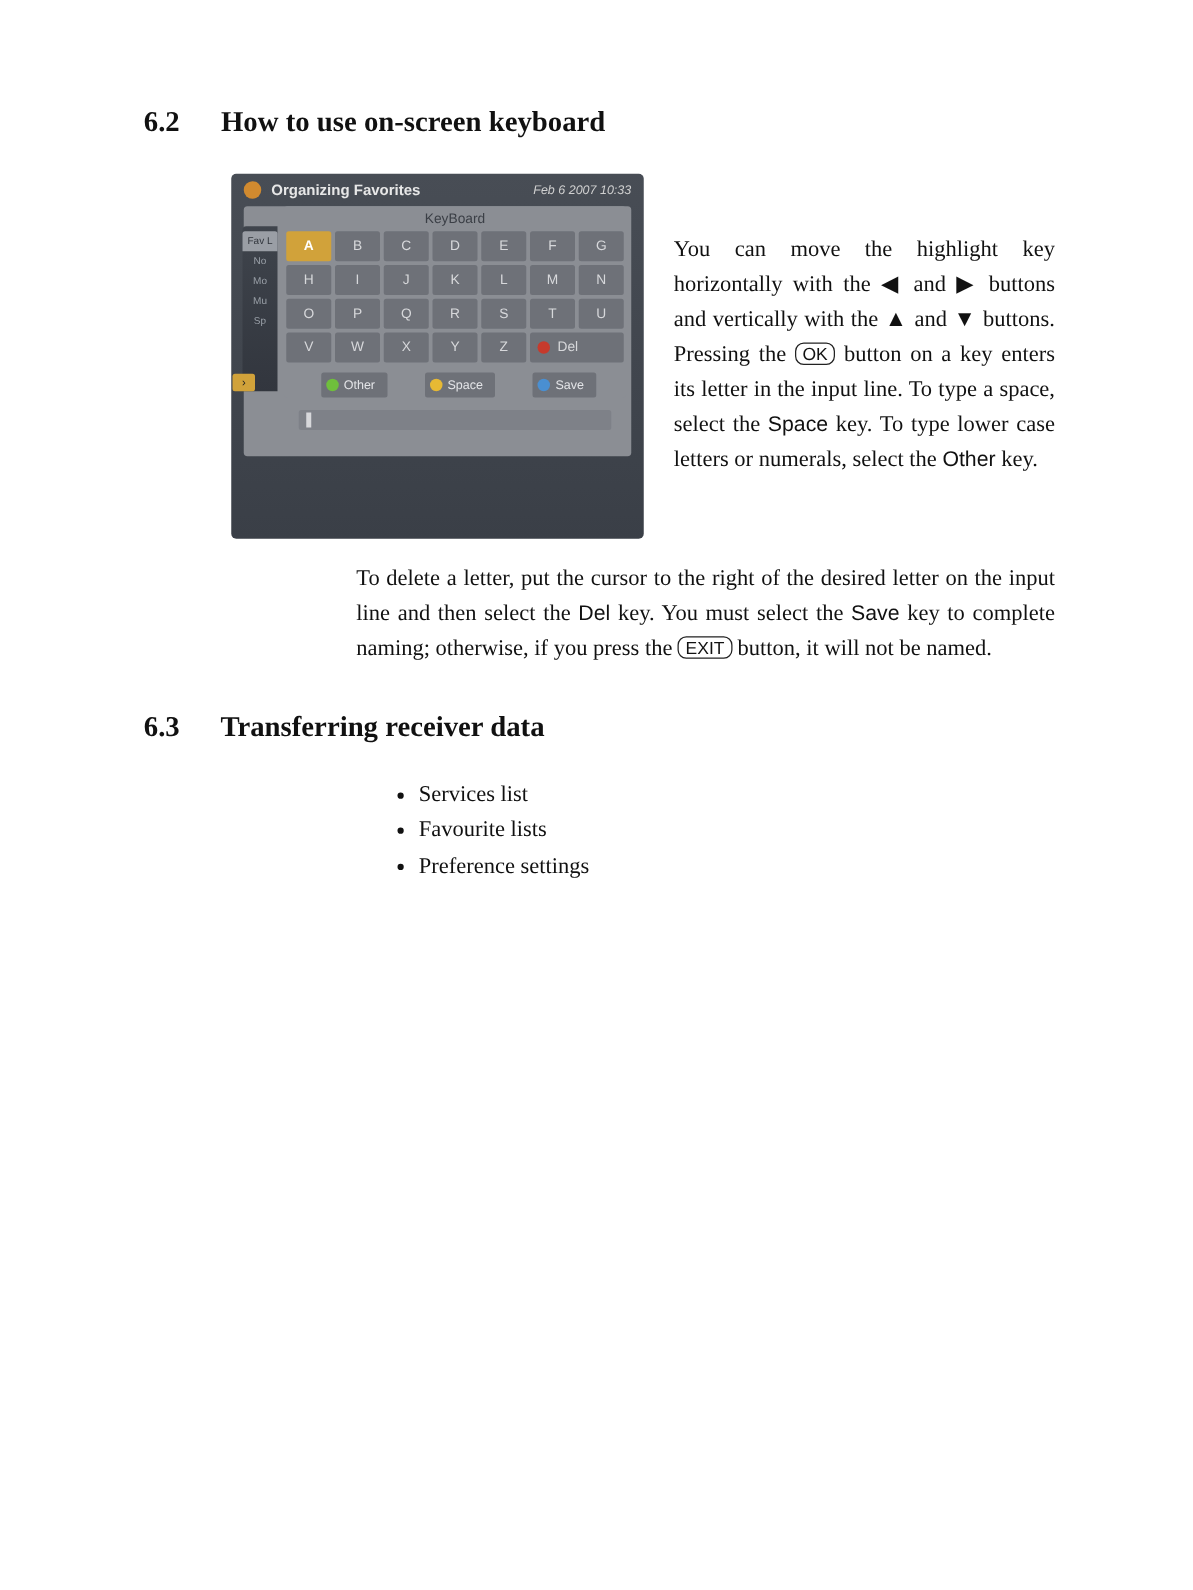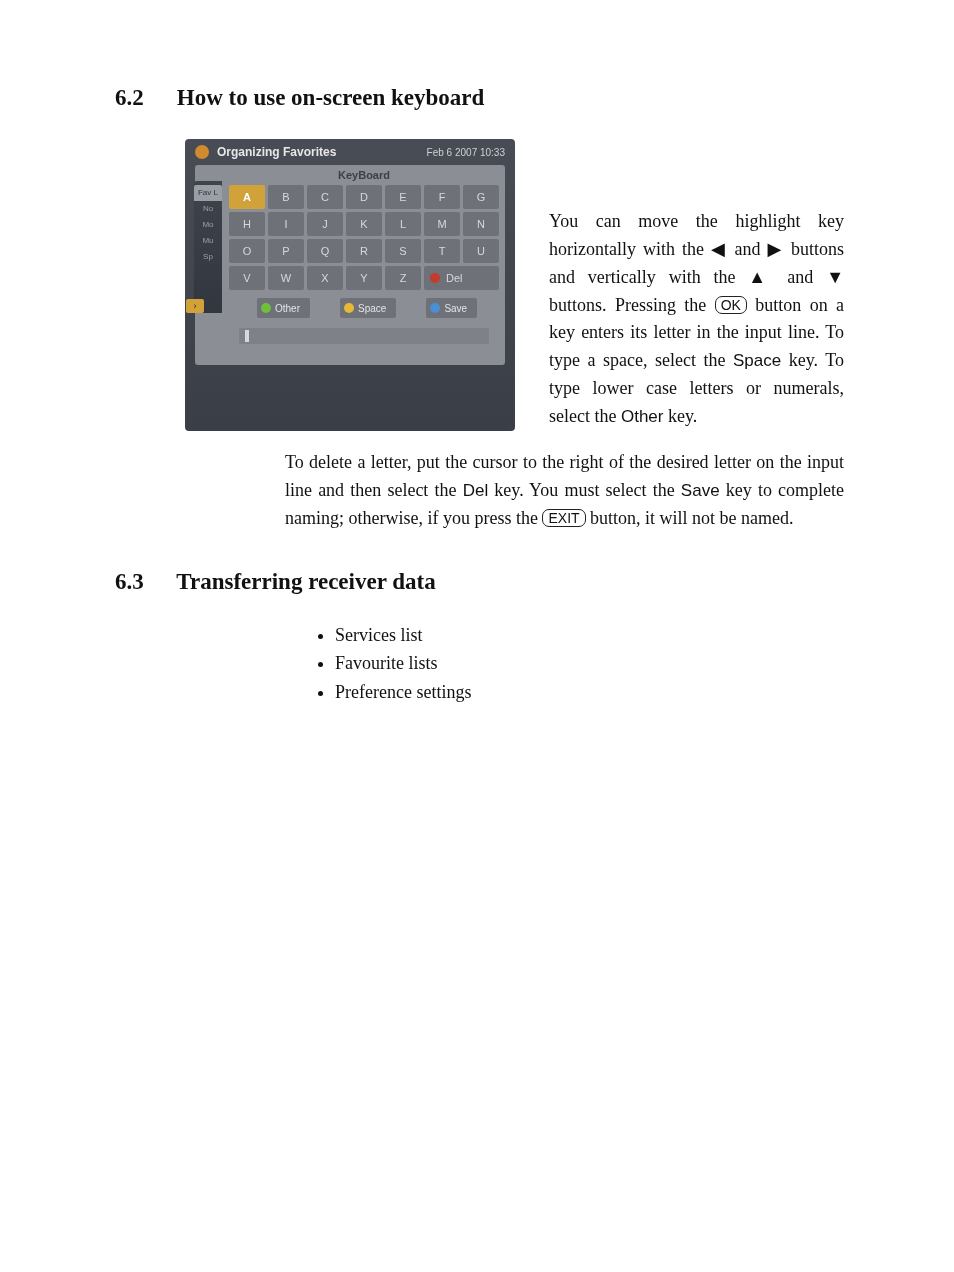"Organizing Favorites" .kb-block { align-items: flex-end -> center; gap: 34px -> 24px }
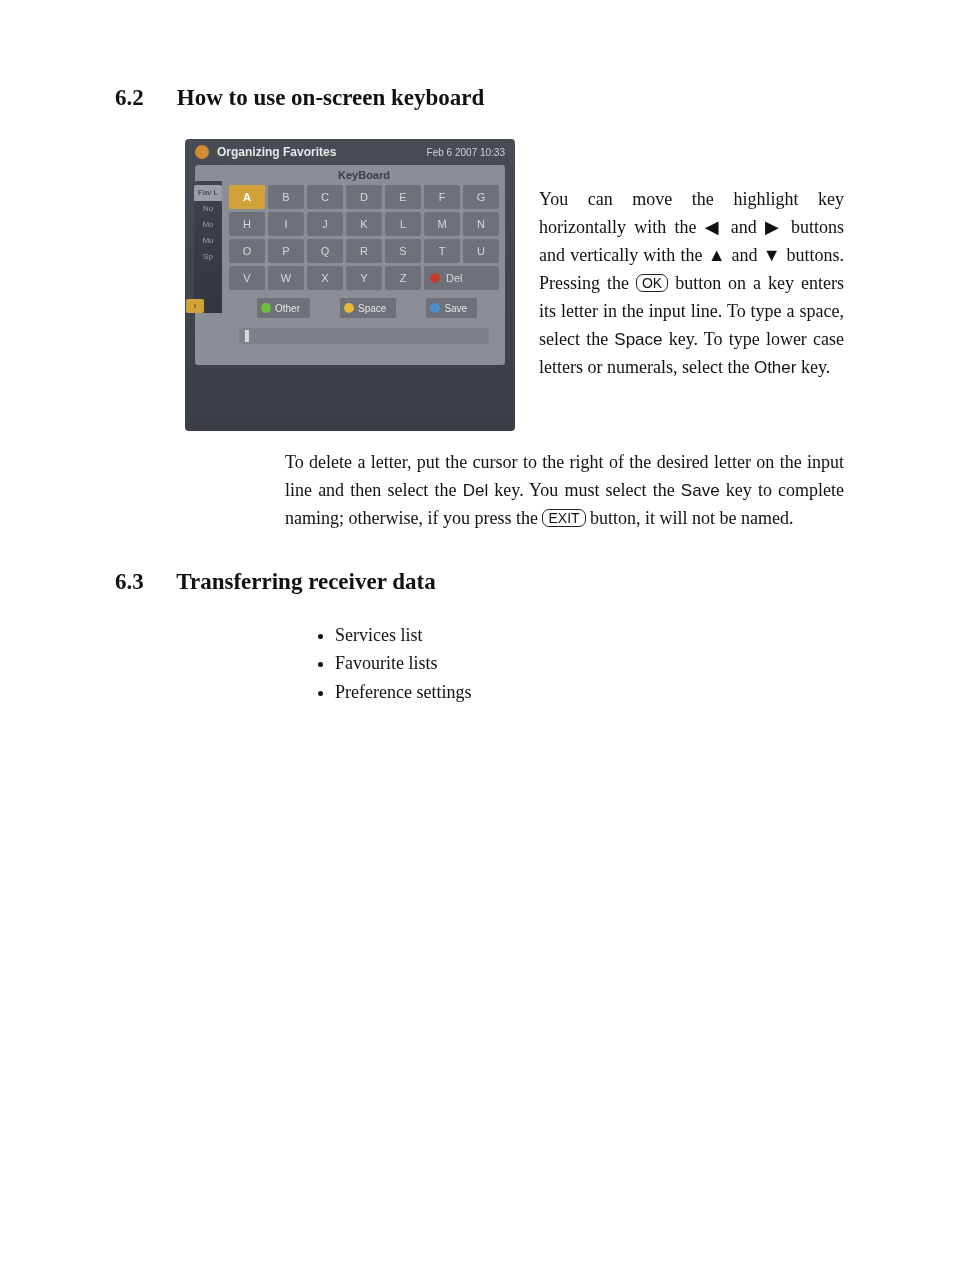"Feb 6 2007 10:33" .shot .titlebar .ts { font-style: none -> italic }
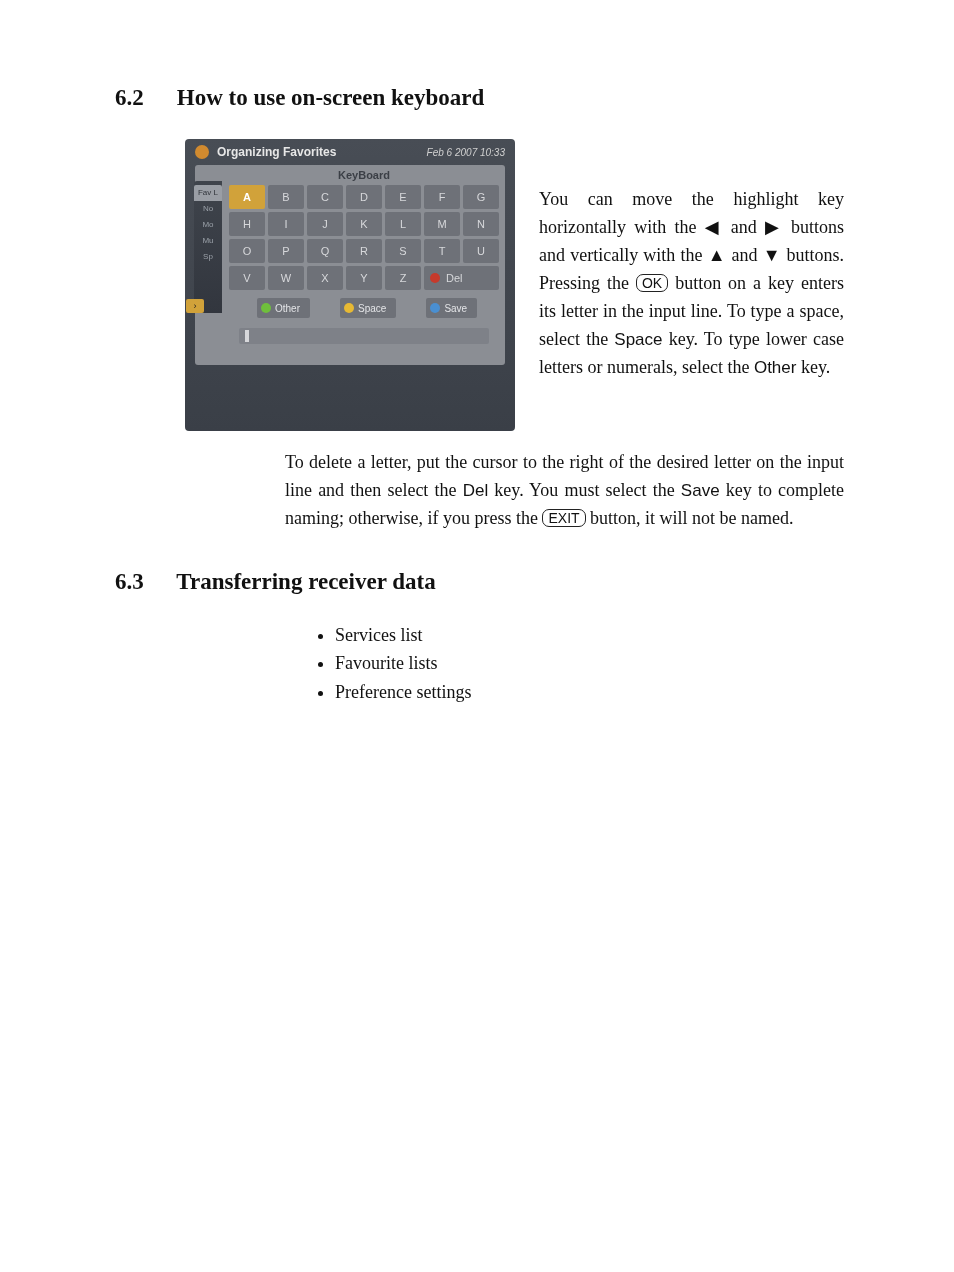"KeyBoard" .shot .kbd-head { font-weight: 700 -> 400 }
